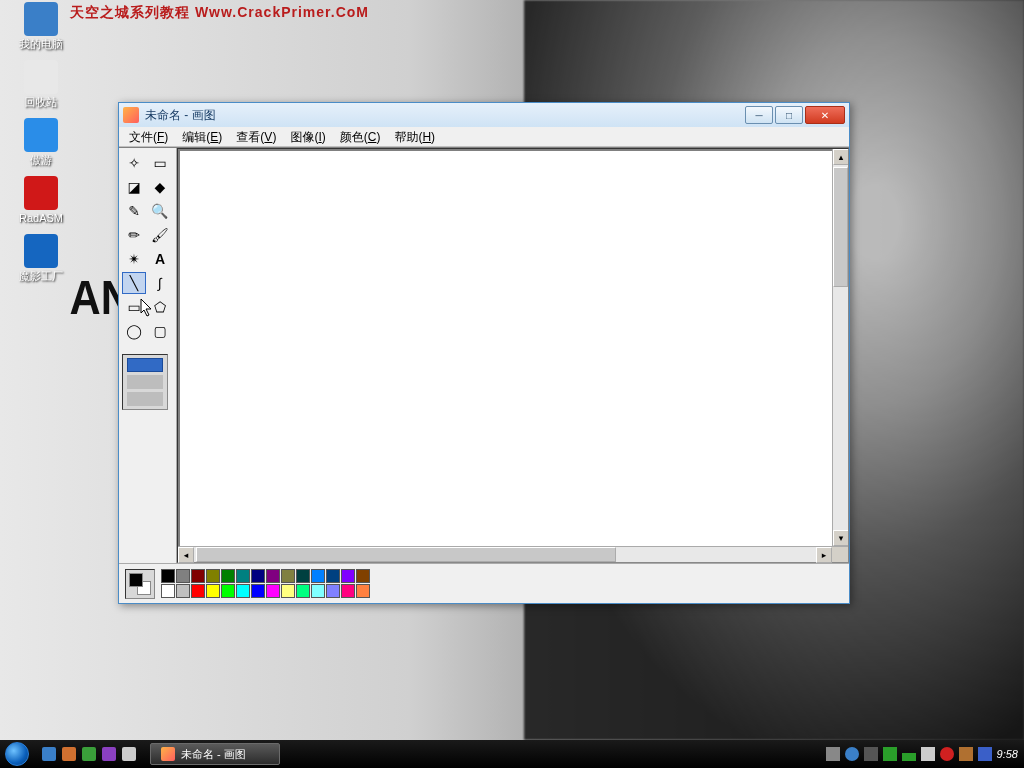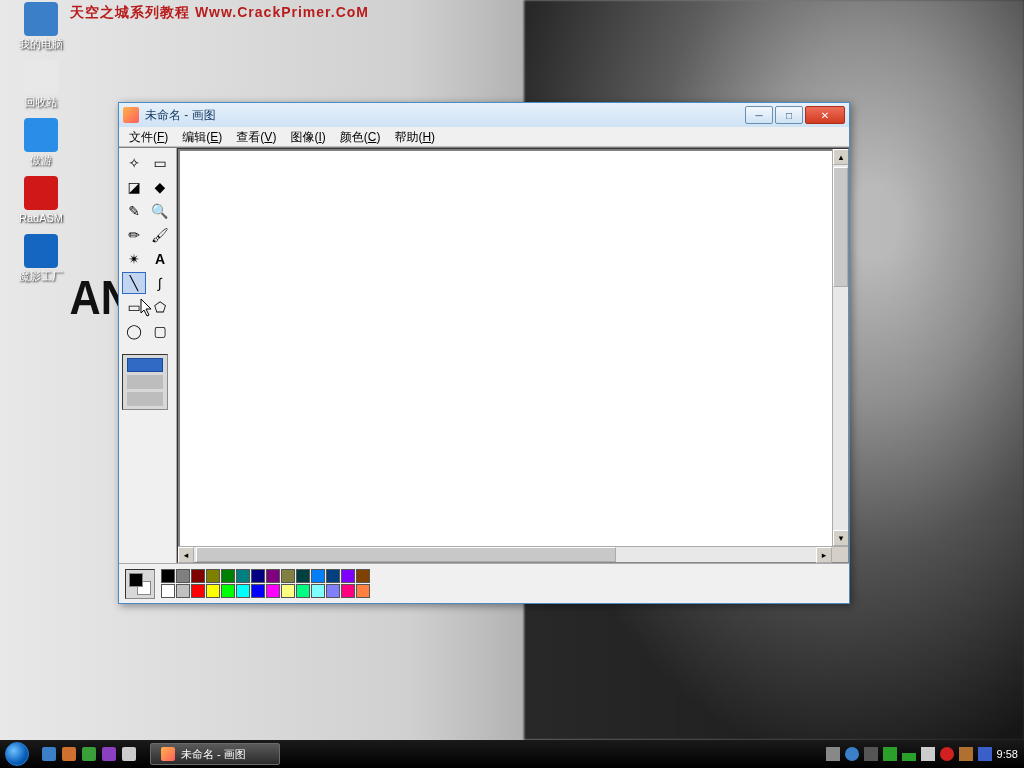"9:58" .clock { font-style: none -> italic }
